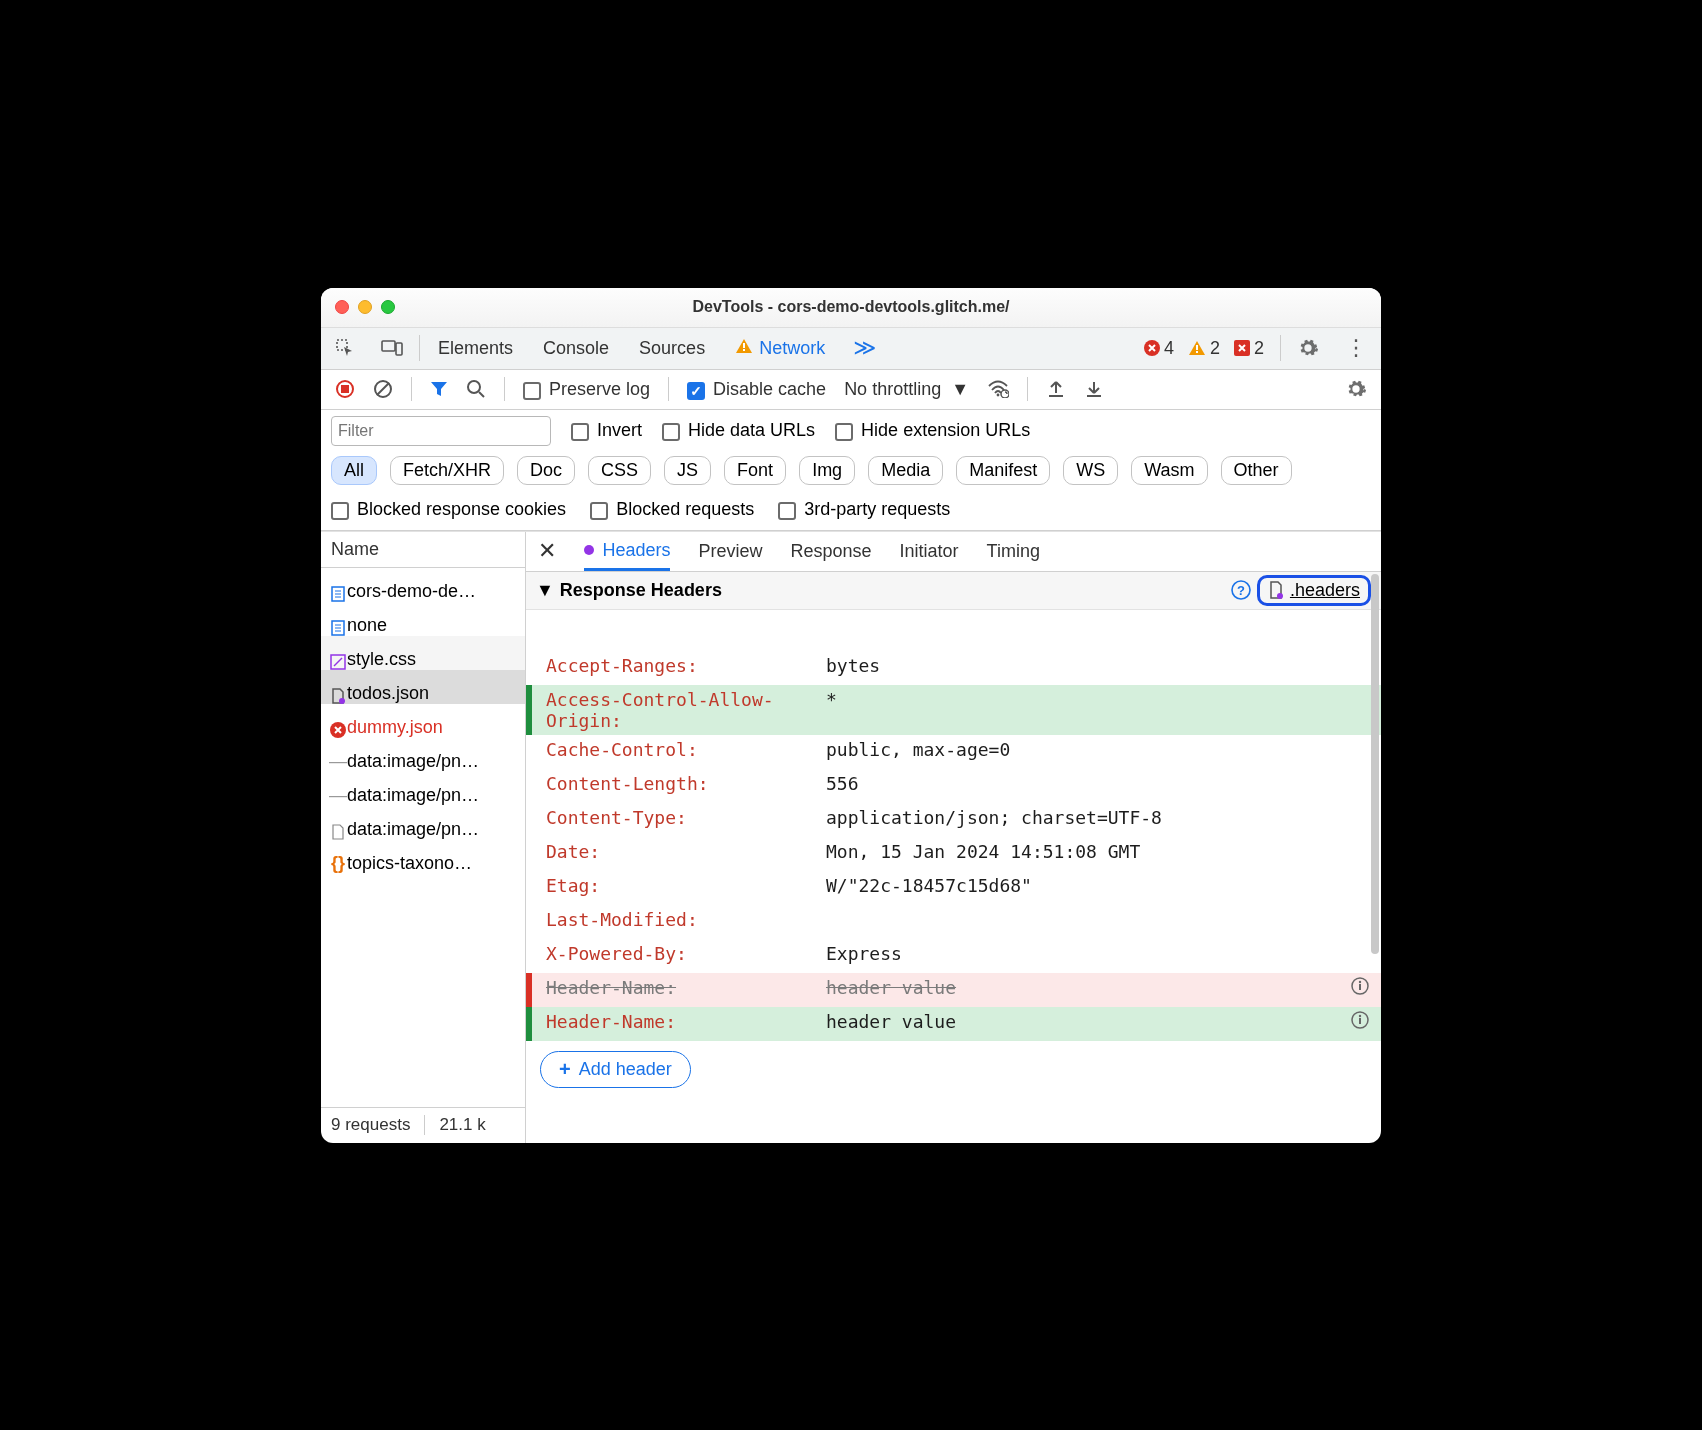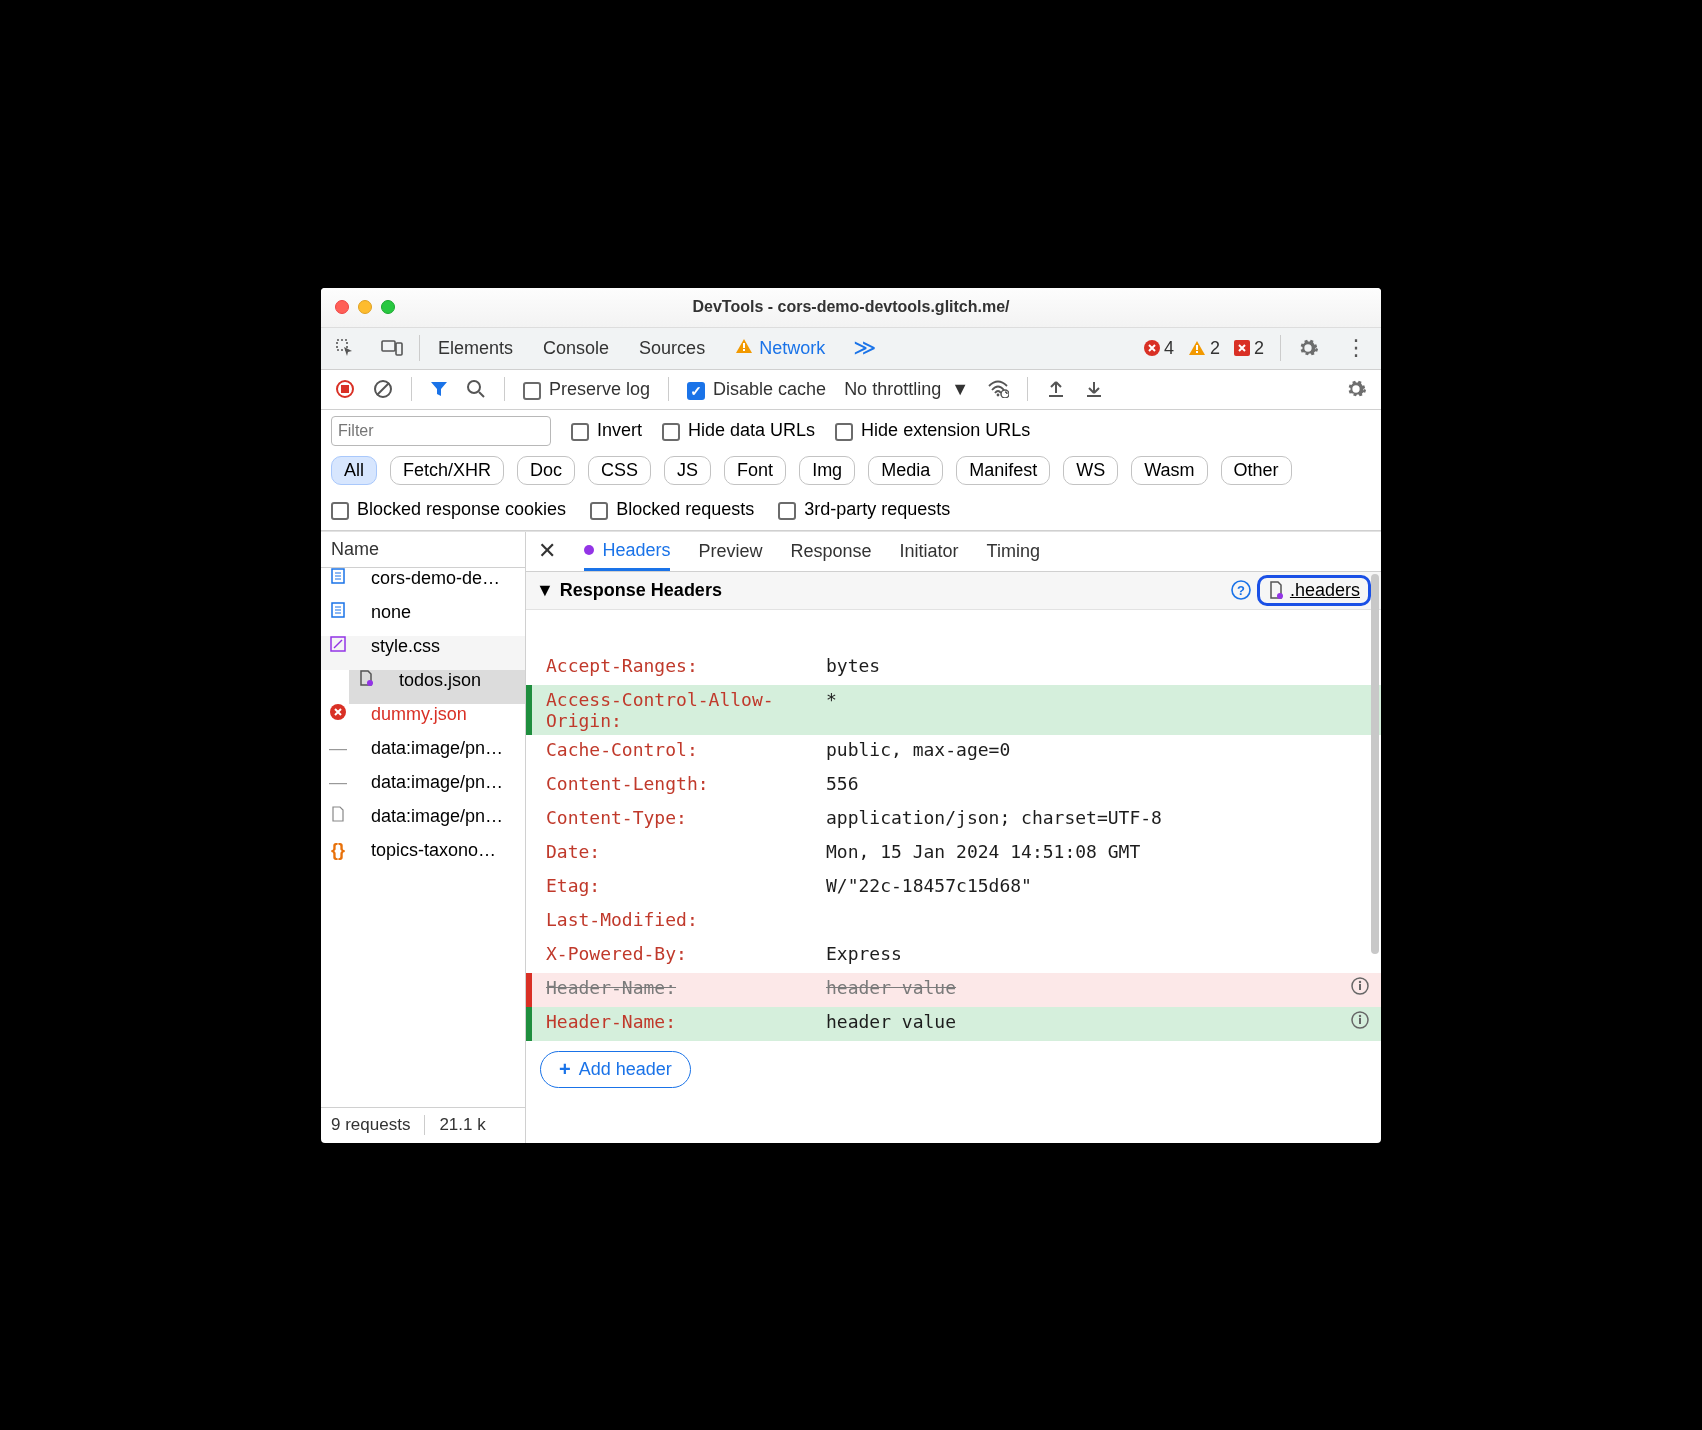"DevTools - cors-demo-devtools.glitch.me/" .window { border-radius: 4px -> 12px }
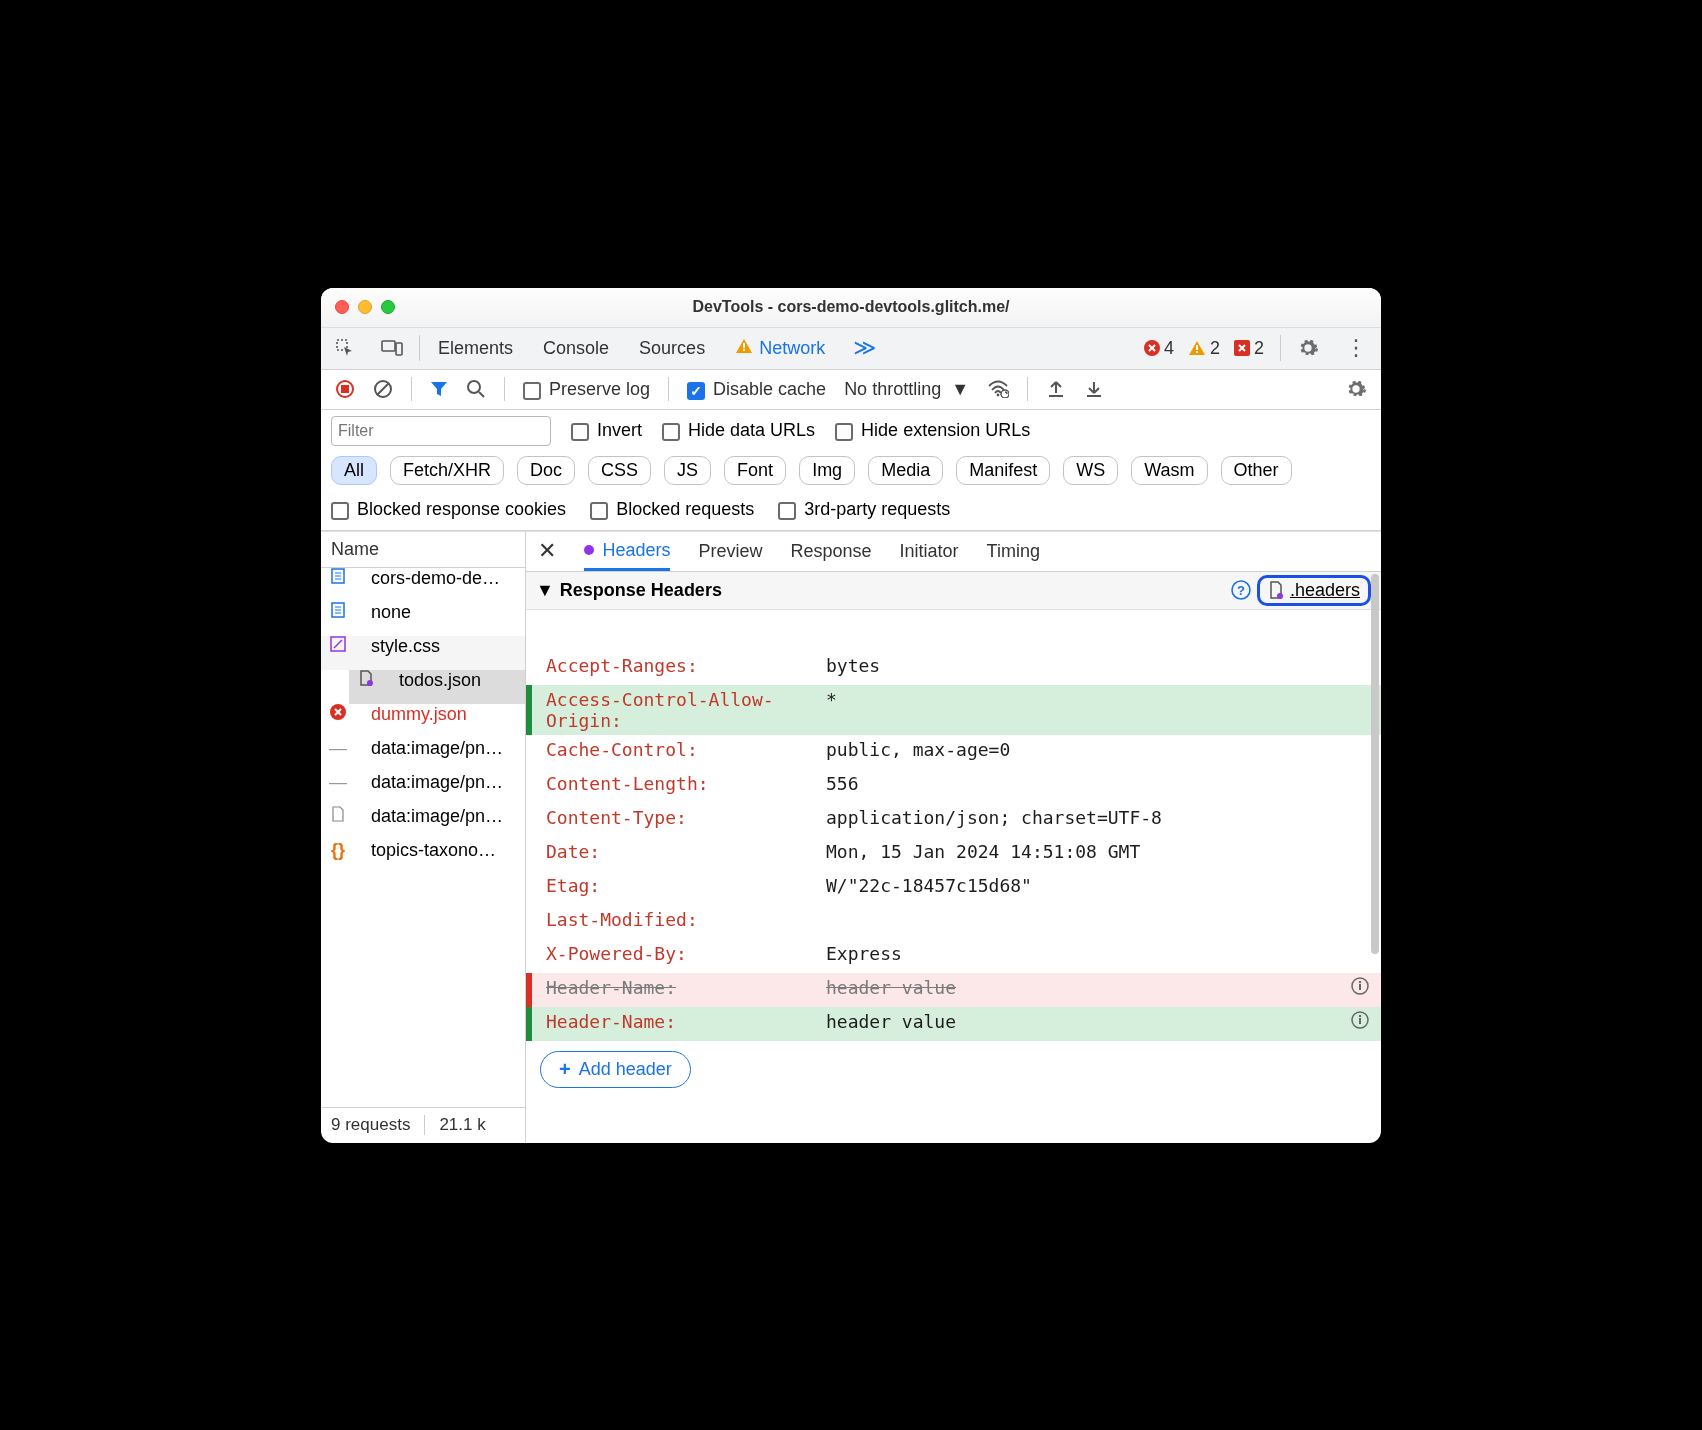"cors-demo-de…" .row { align-items: flex-start -> flex-end; gap: 24px -> 0 }
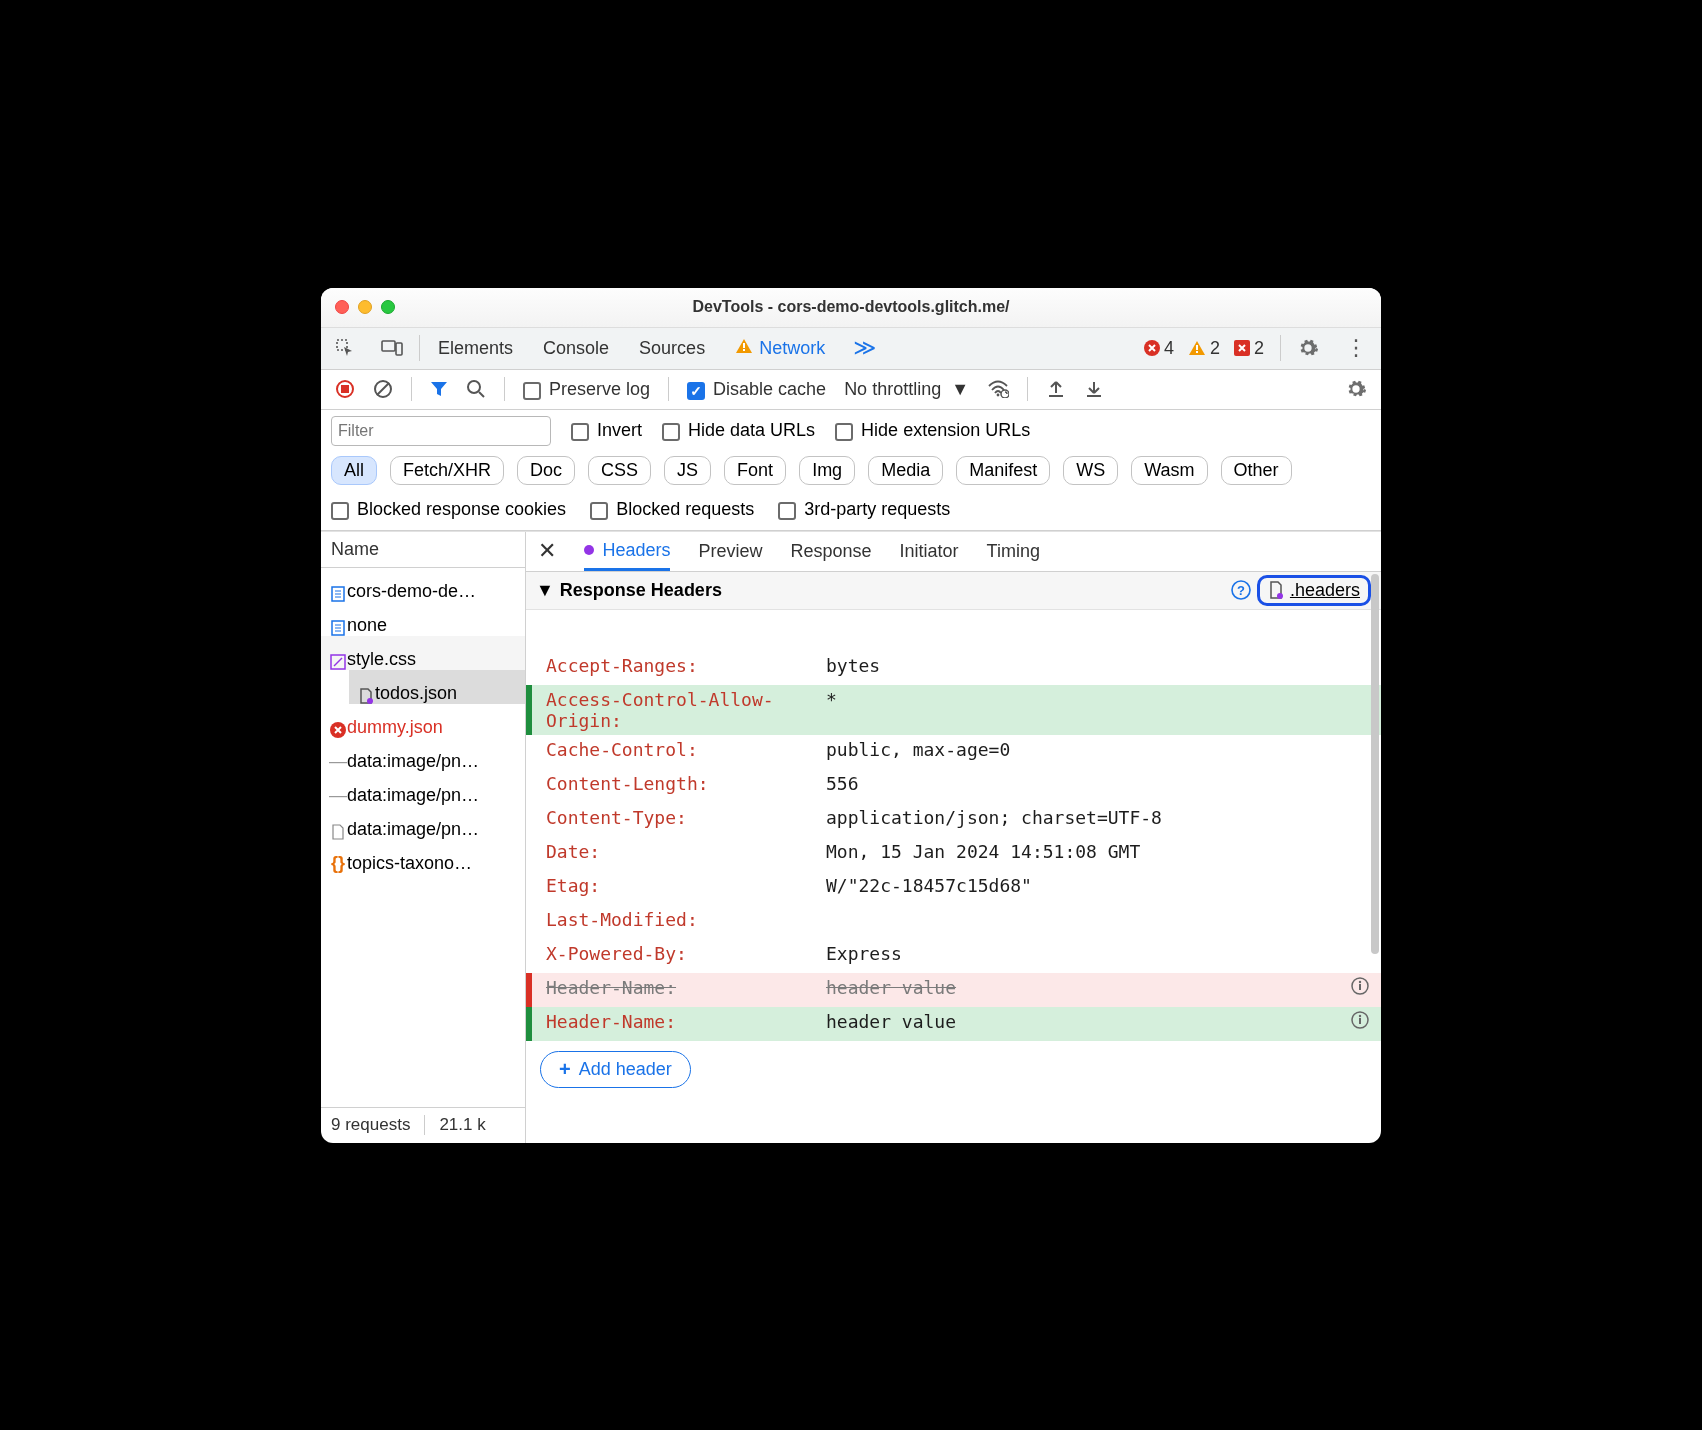"todos.json" .row.sel { margin-left: 28px -> none }
